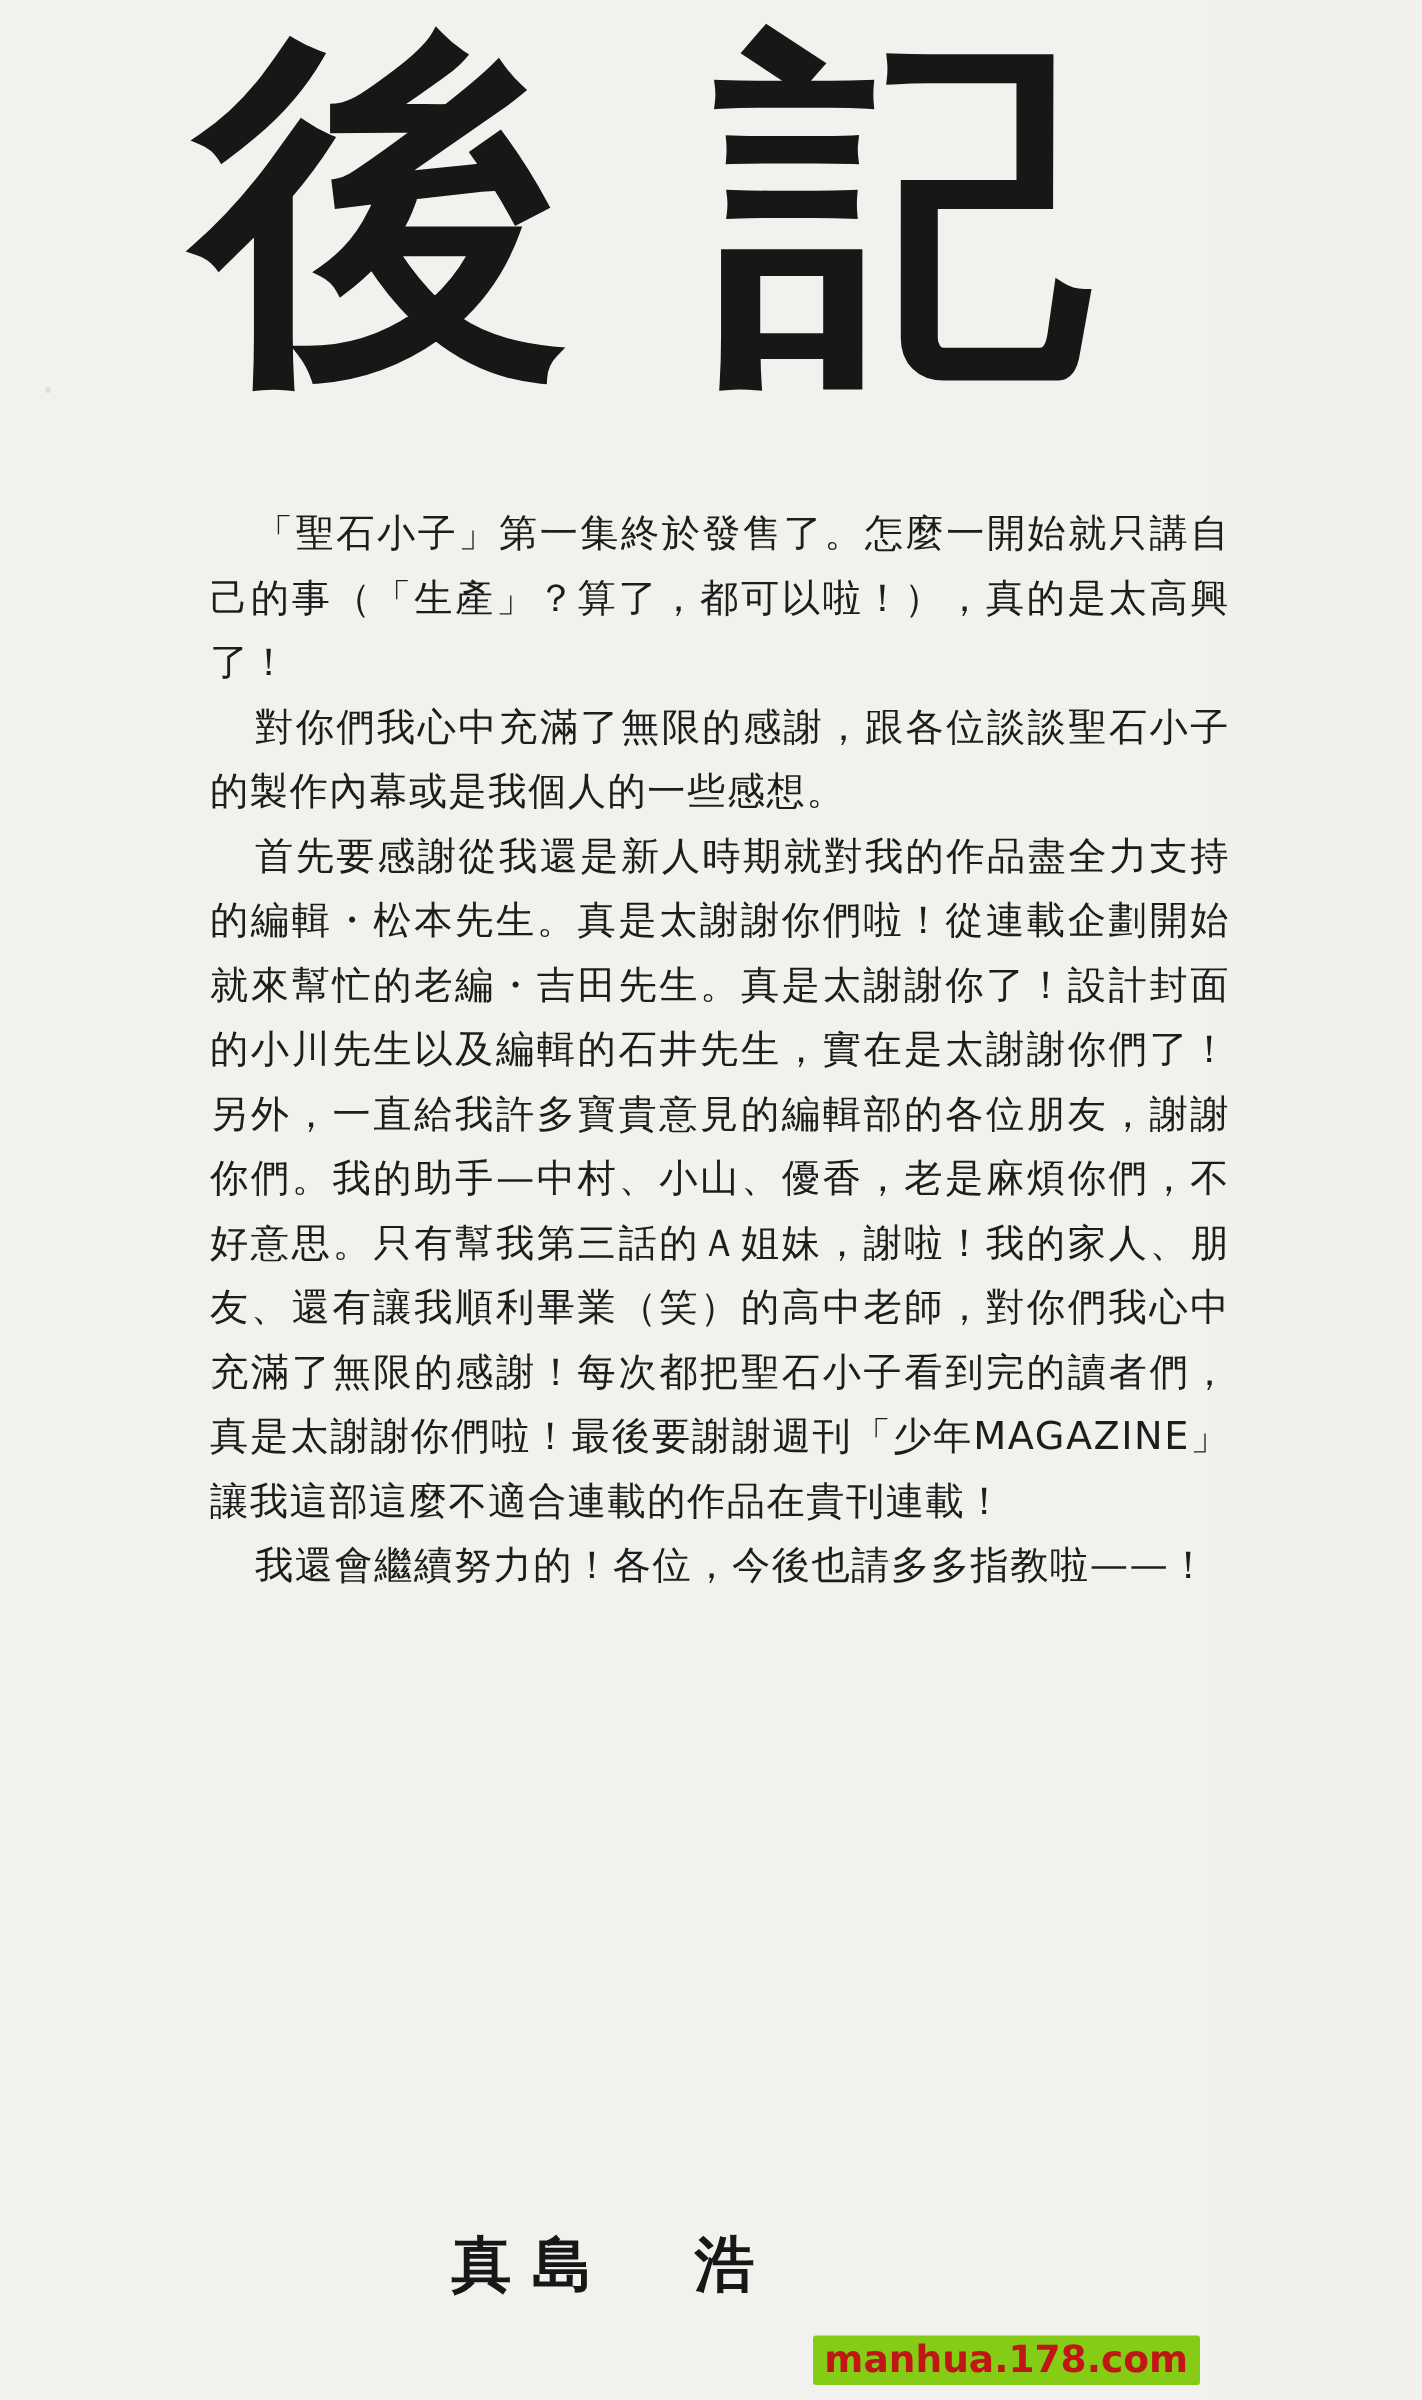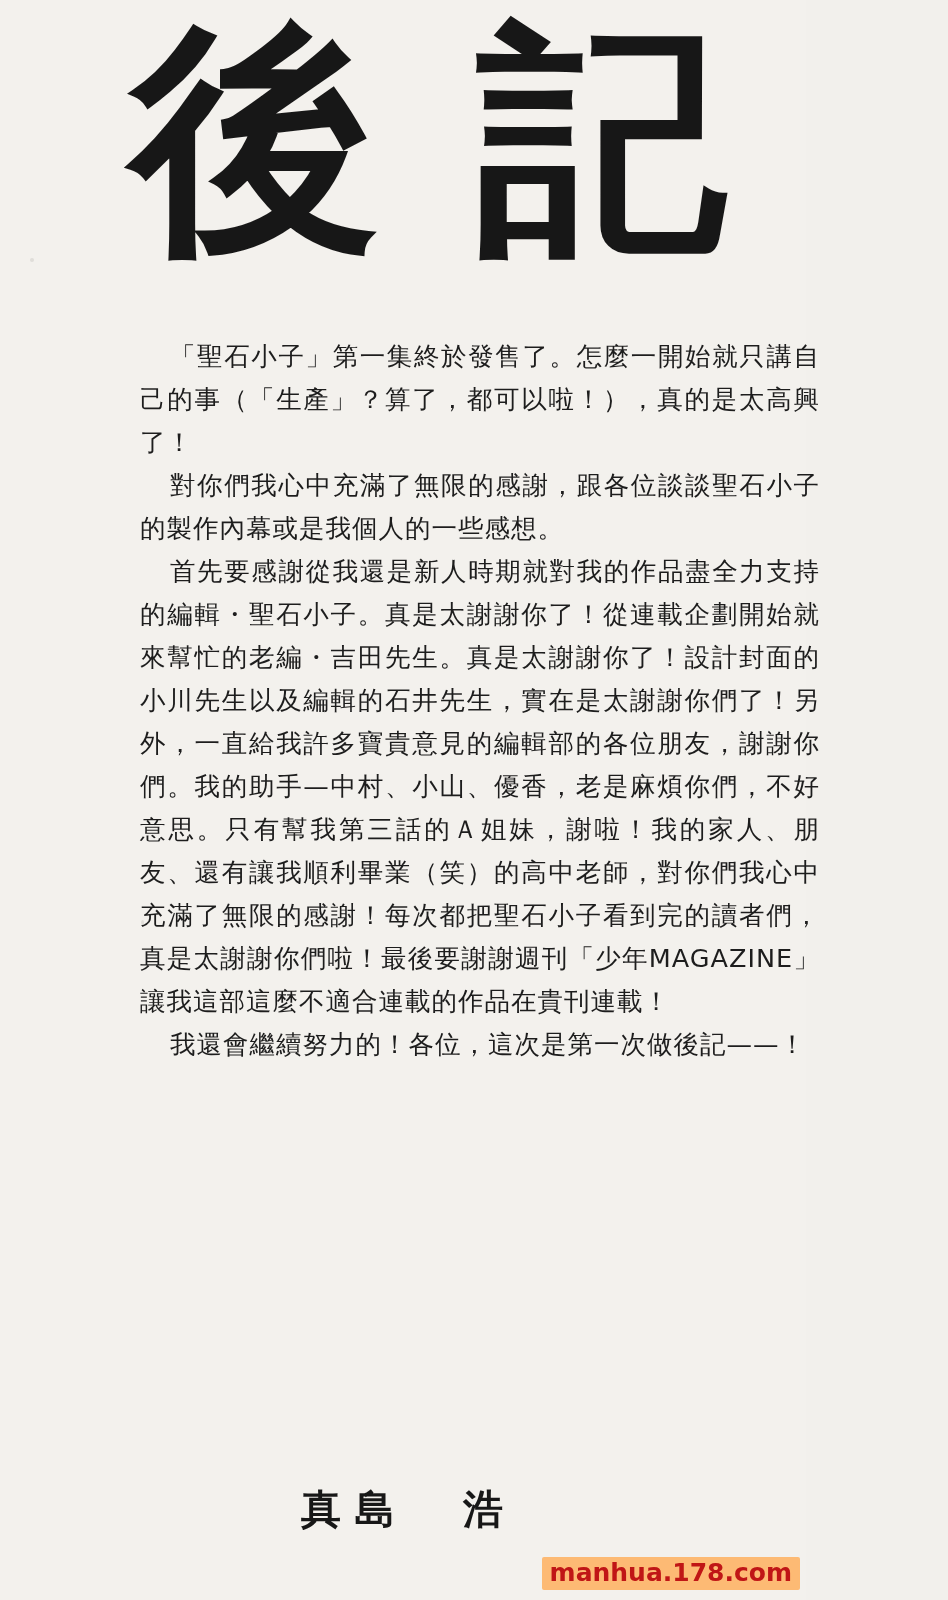"首先要感謝從我還是新人時期就對我的作品盡全力支持的編輯・聖石小子。真是太謝謝你了" p.para { text: 聖石小子。真是太謝謝你了 -> 松本先生。真是太謝謝你們啦 }
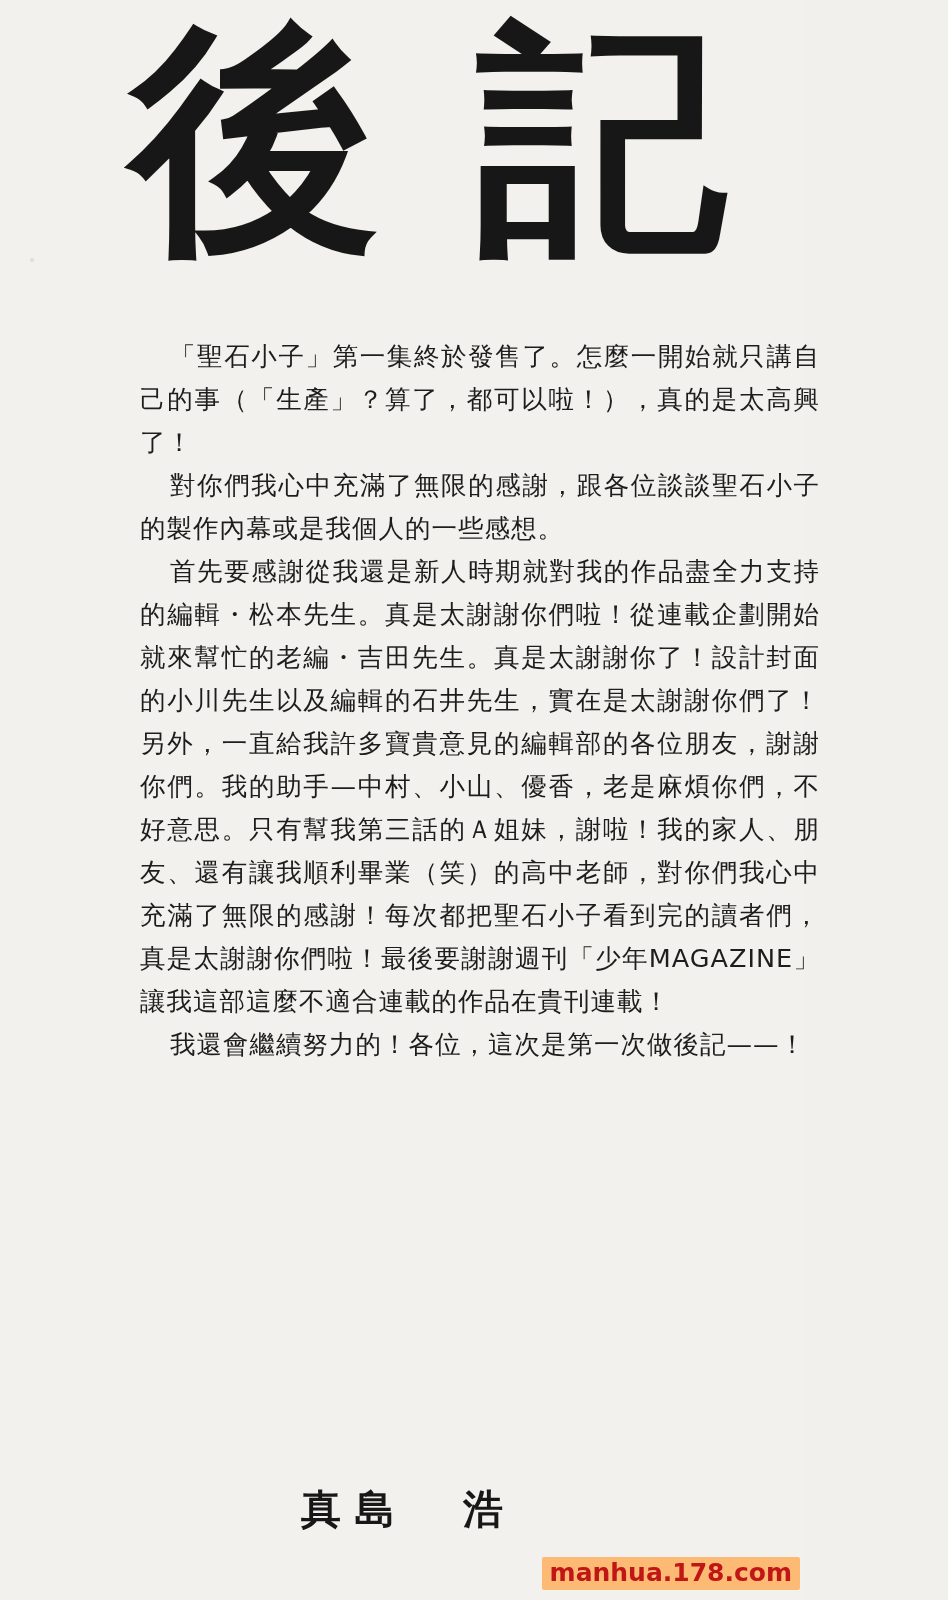"我還會繼續努力的！各位，這次是第一次做後記——！" p.para { text: 這次是第一次做後記 -> 今後也請多多指教啦 }
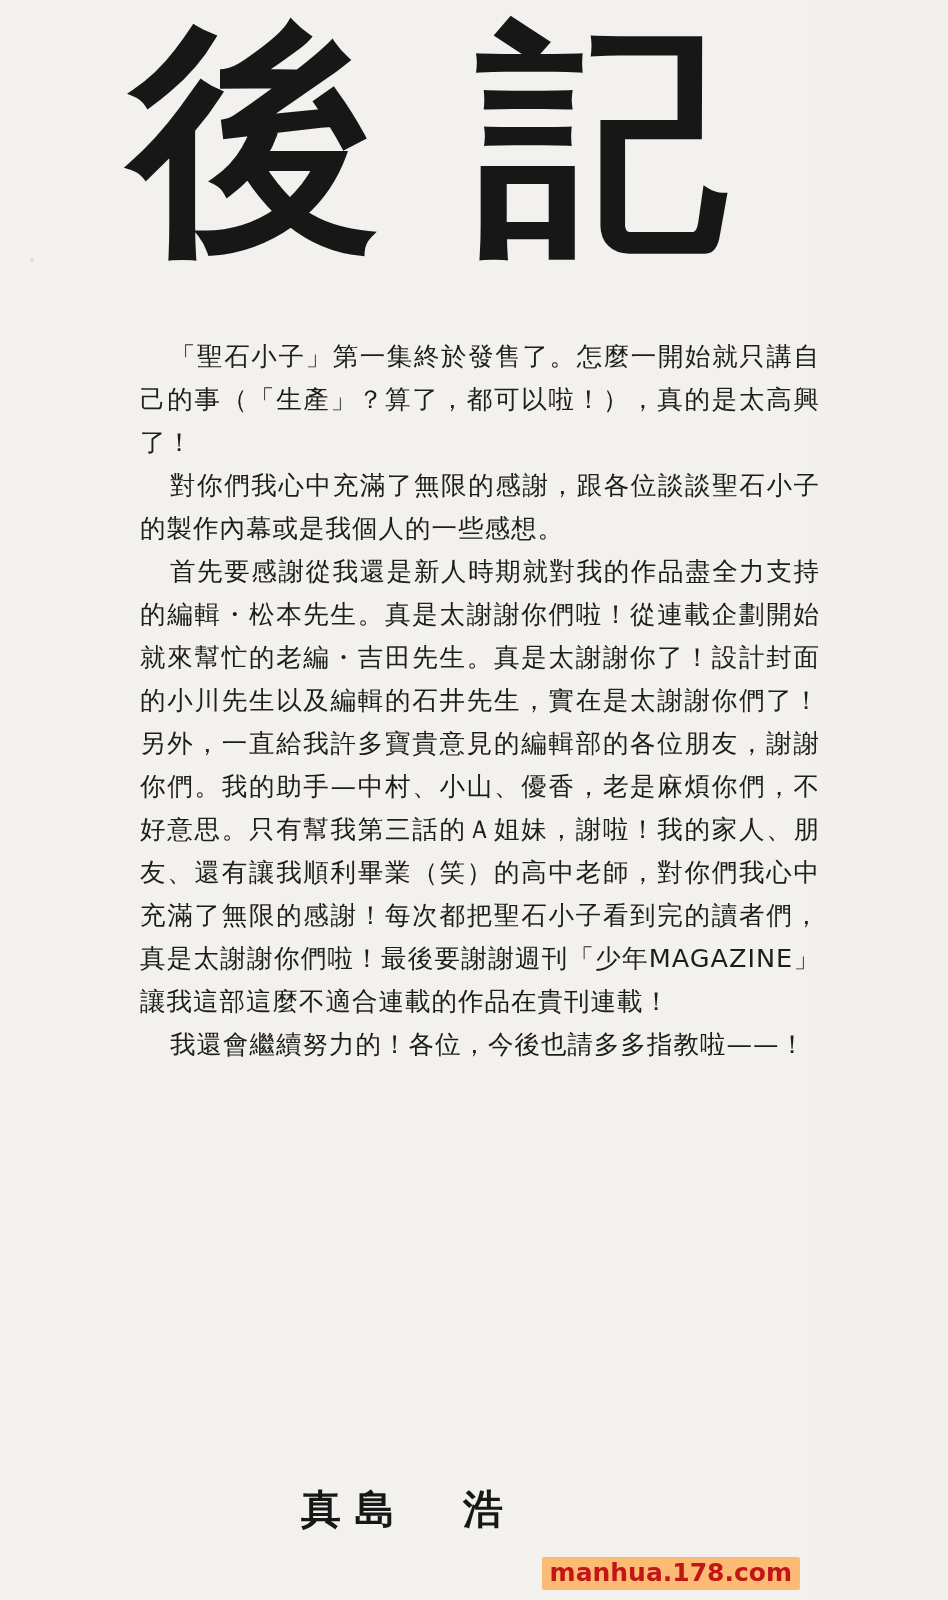"manhua.178.com" .watermark { background: #fdba74 -> #84cc16 }
